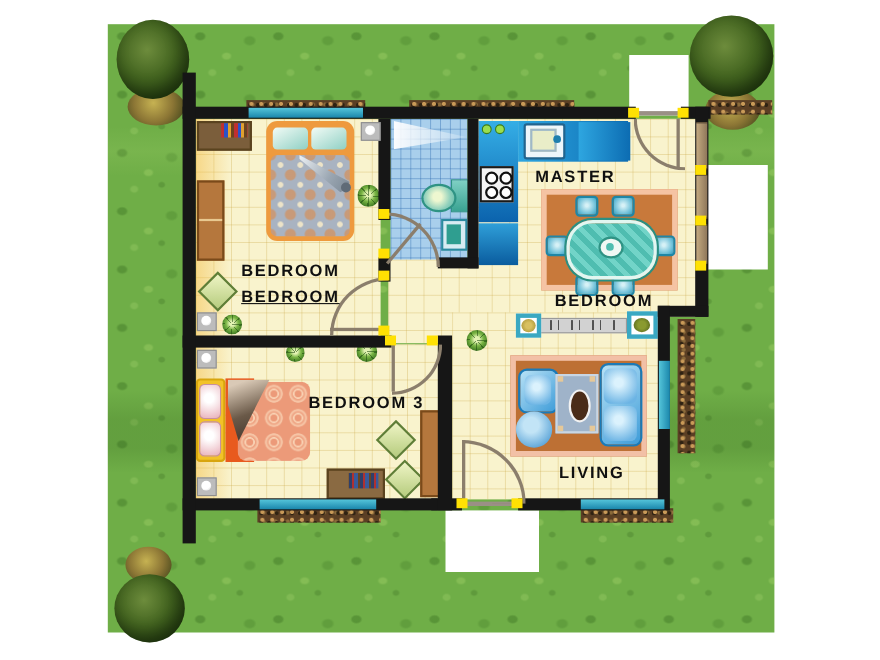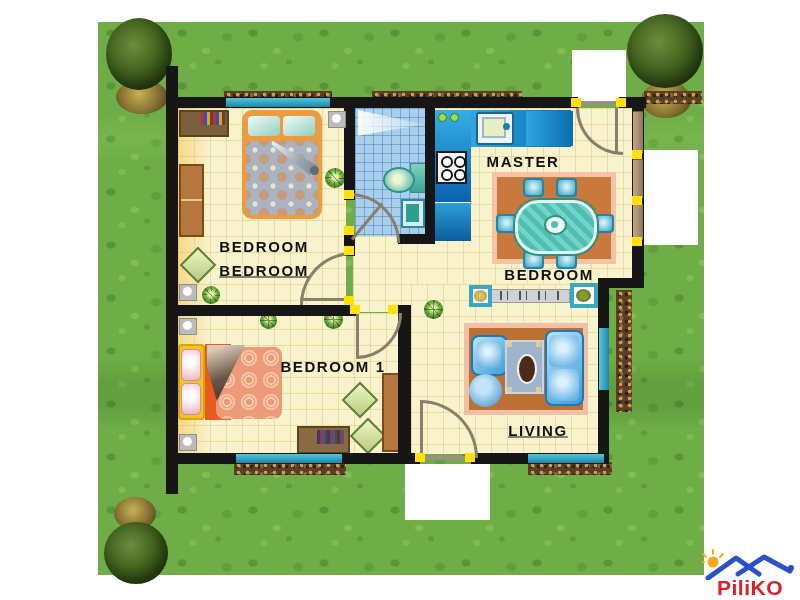"BEDROOM 1" div.abs { text: 1 -> 3 }
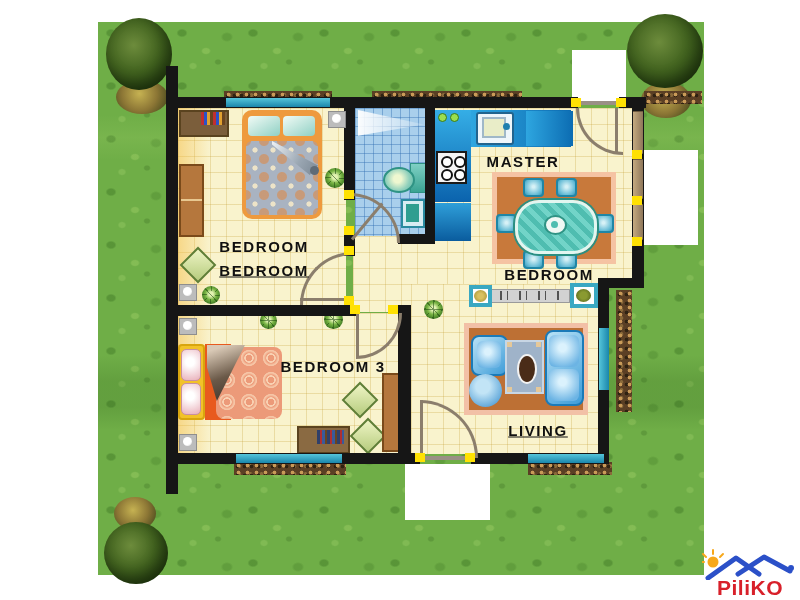"LIVING" div.abs { text-decoration: underline -> none }
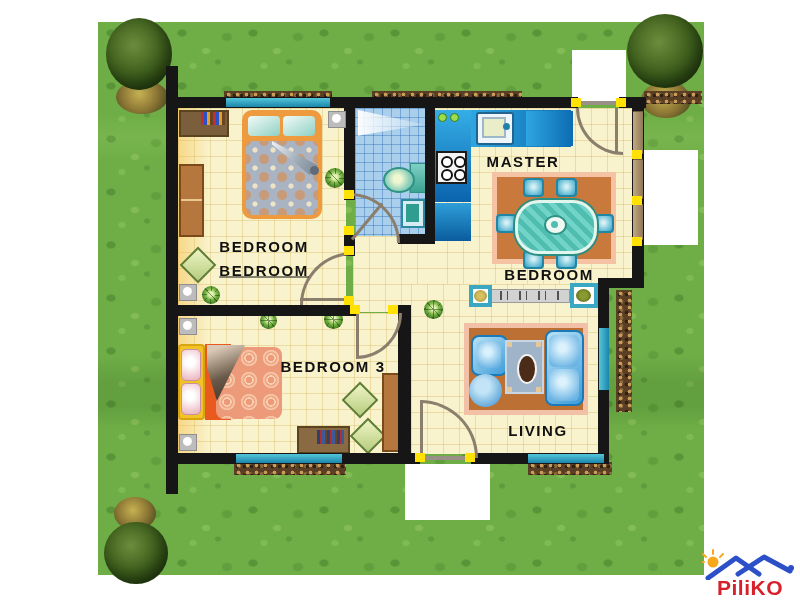"PiliKO" div.abs { html: <div> <svg> <g> <line></line> <line></line> <line></line> <line></line> </g> <circle></circle> <path></path> <path></path> <circle></circle> </svg> <div>PiliKO</div> </div> -> none }
